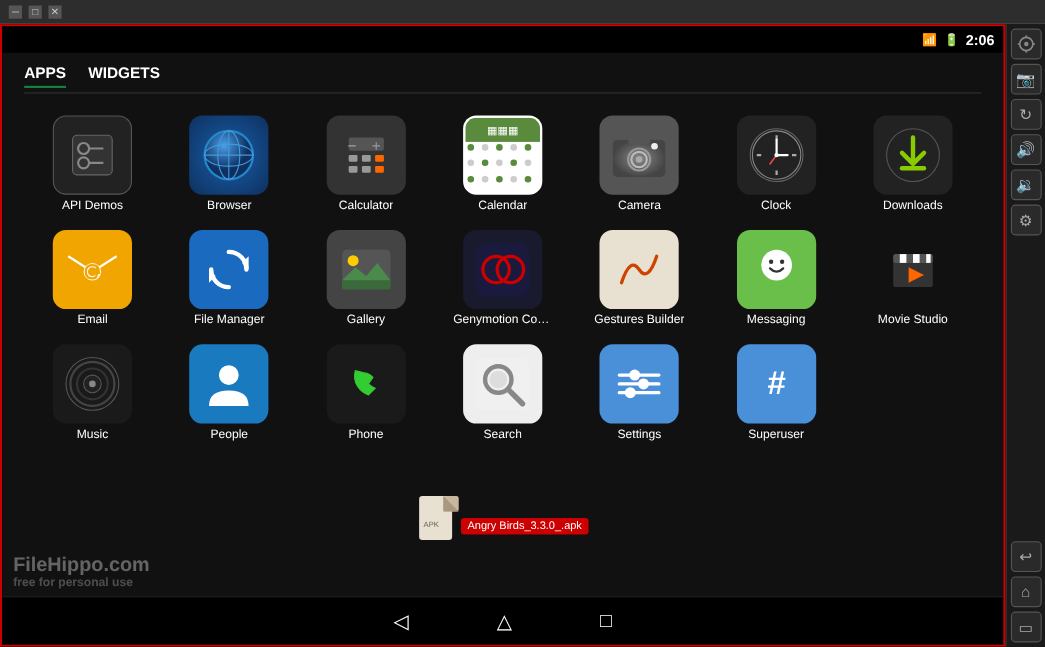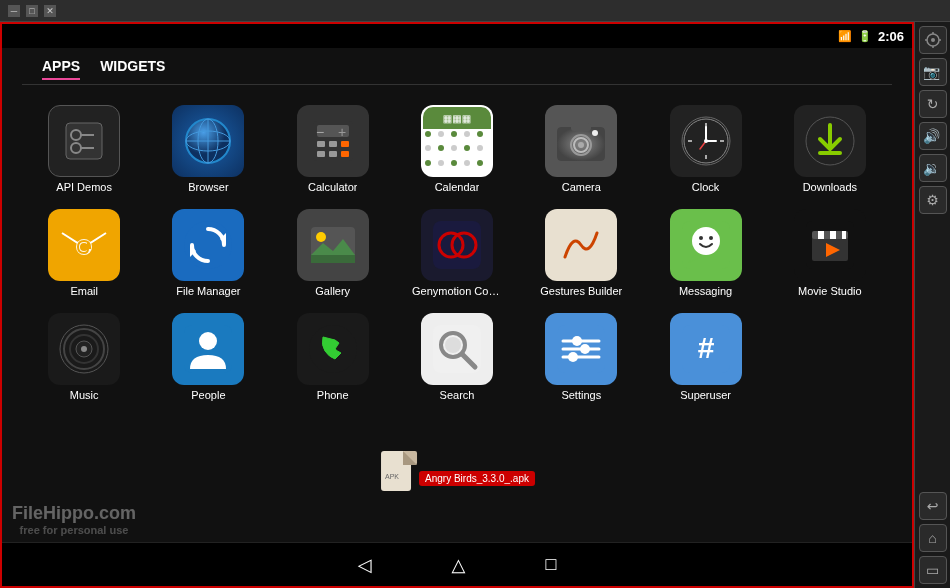"APPS" .tab.active { border-bottom: 2px solid #ec4899 -> 2px solid #15803d; margin-left: 20px -> none }
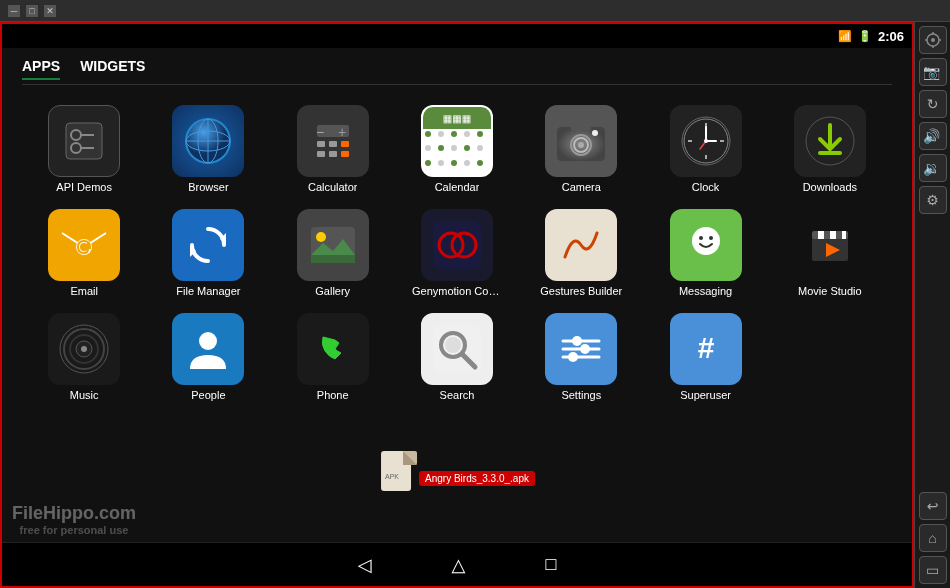"free for personal use" div { text-align: center -> none }
